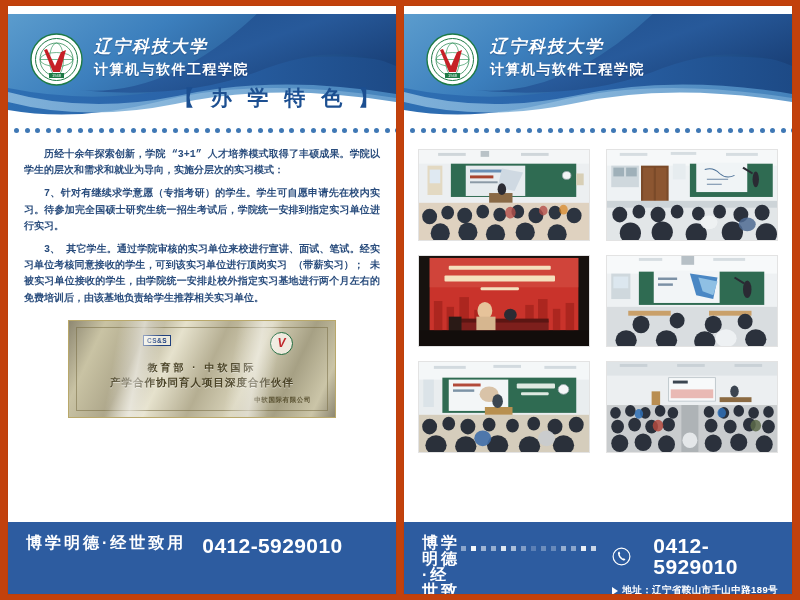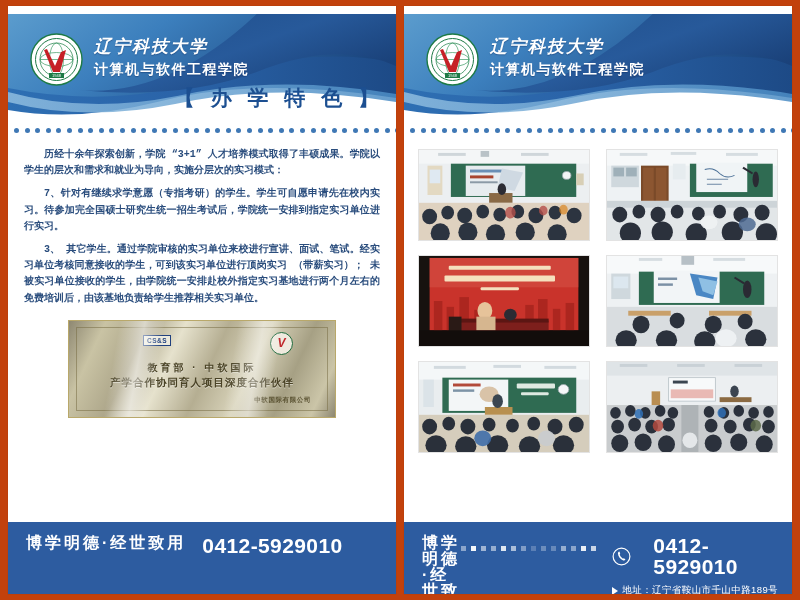"地址：辽宁省鞍山市千山中路189号" .addr { font-weight: 400 -> 700 }
